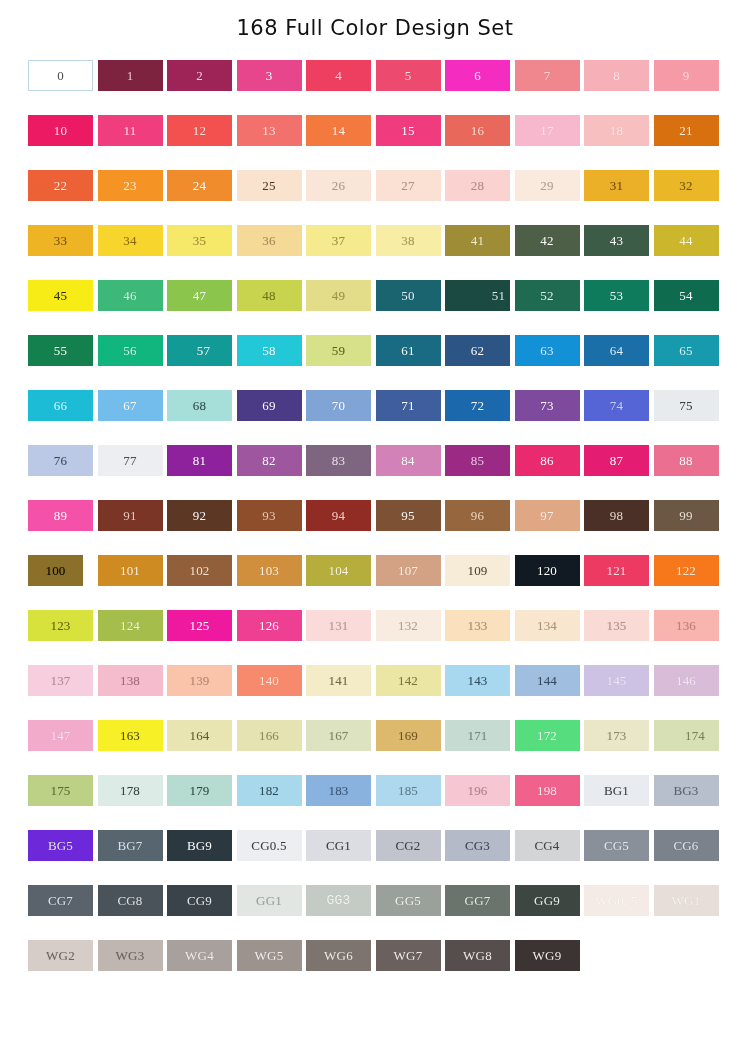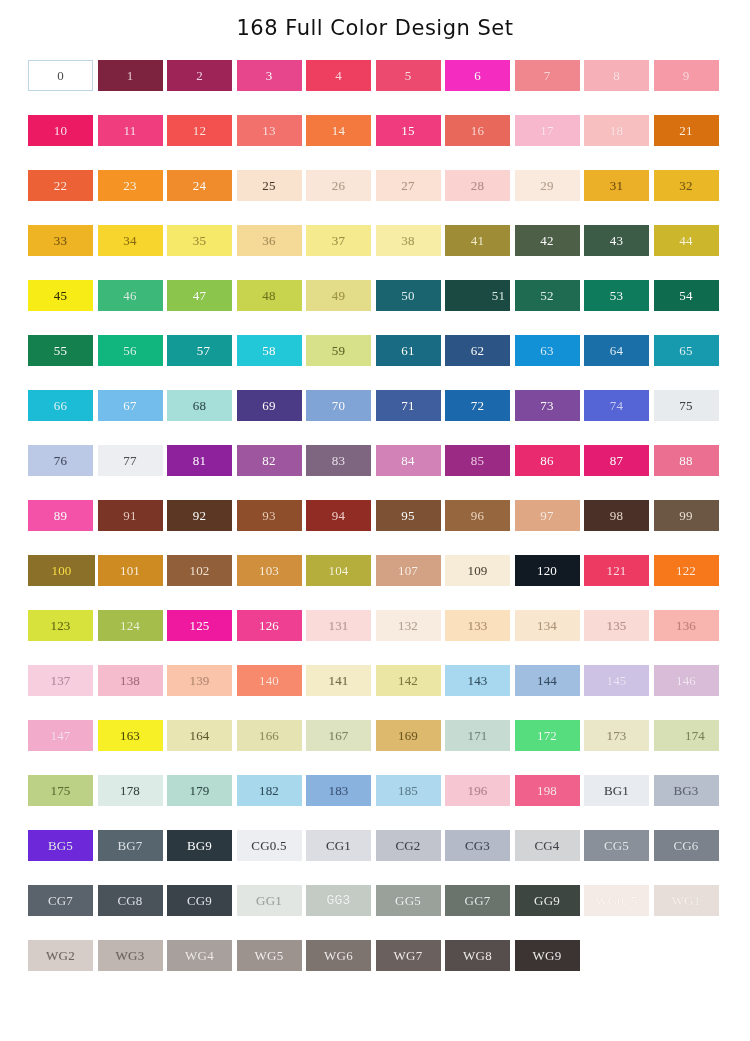"100" div.swatch { color: #fde047 -> #000000; width: 67px -> 55px }
